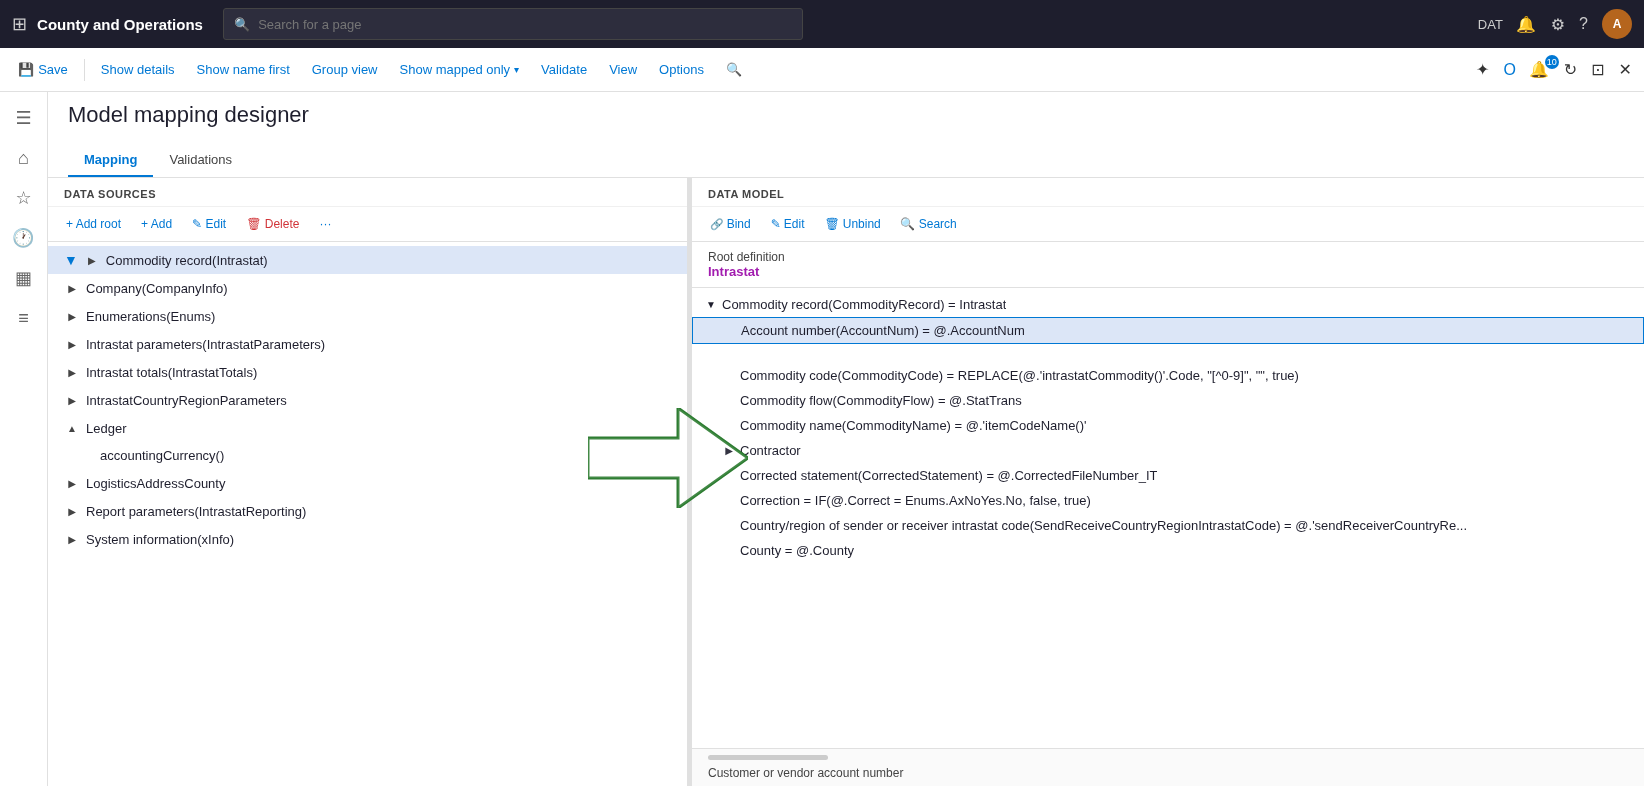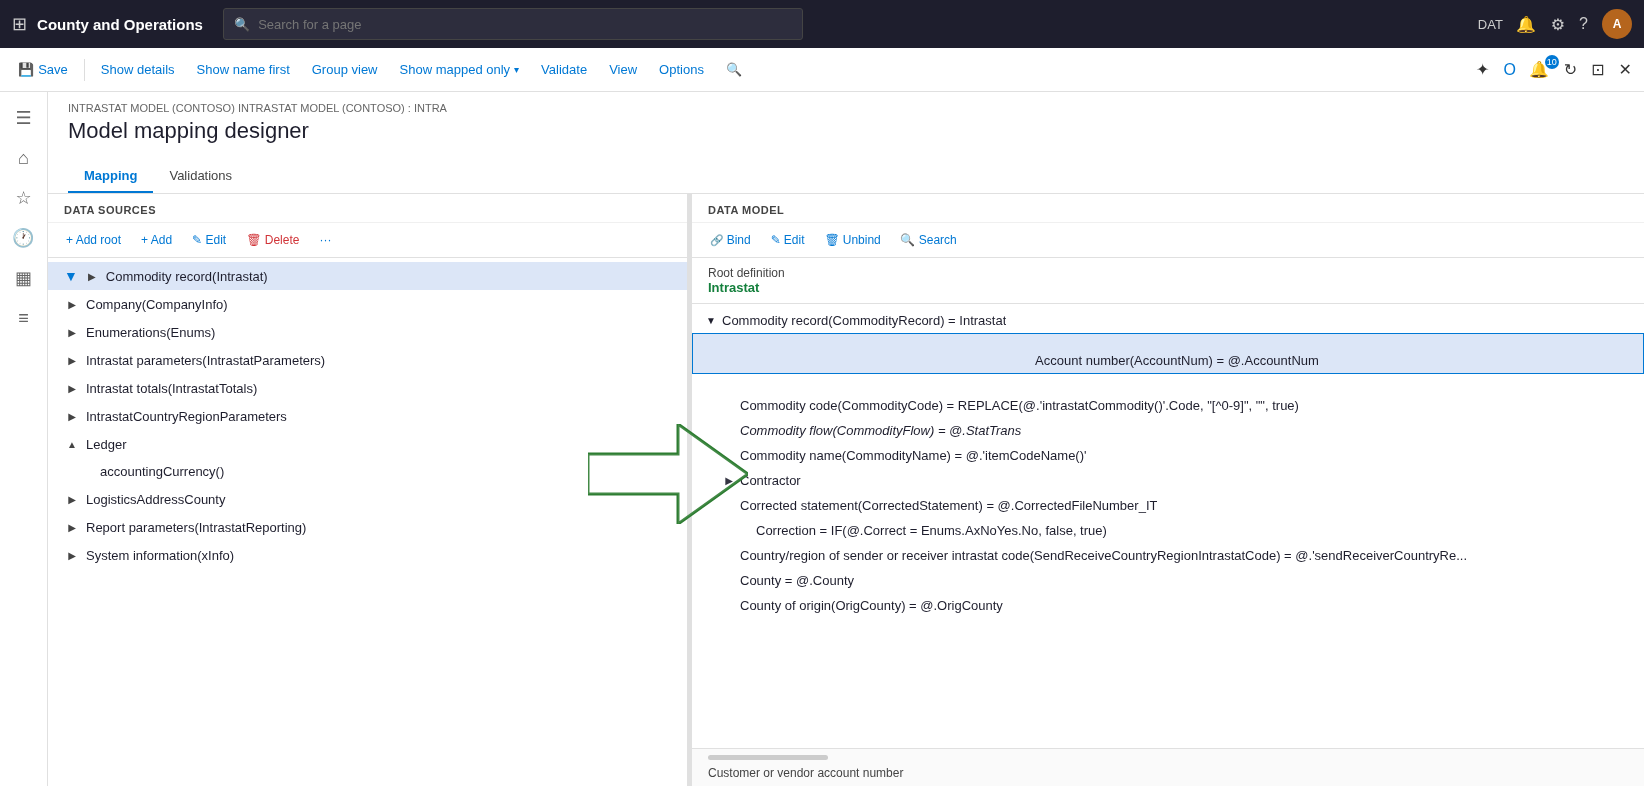"INTRASTAT MODEL (CONTOSO) INTRASTAT" div.breadcrumb { html: <div>INTRASTAT MODEL (CONTOSO) INTRASTAT MODEL (CONTOSO) : INTRA</div> -> none }
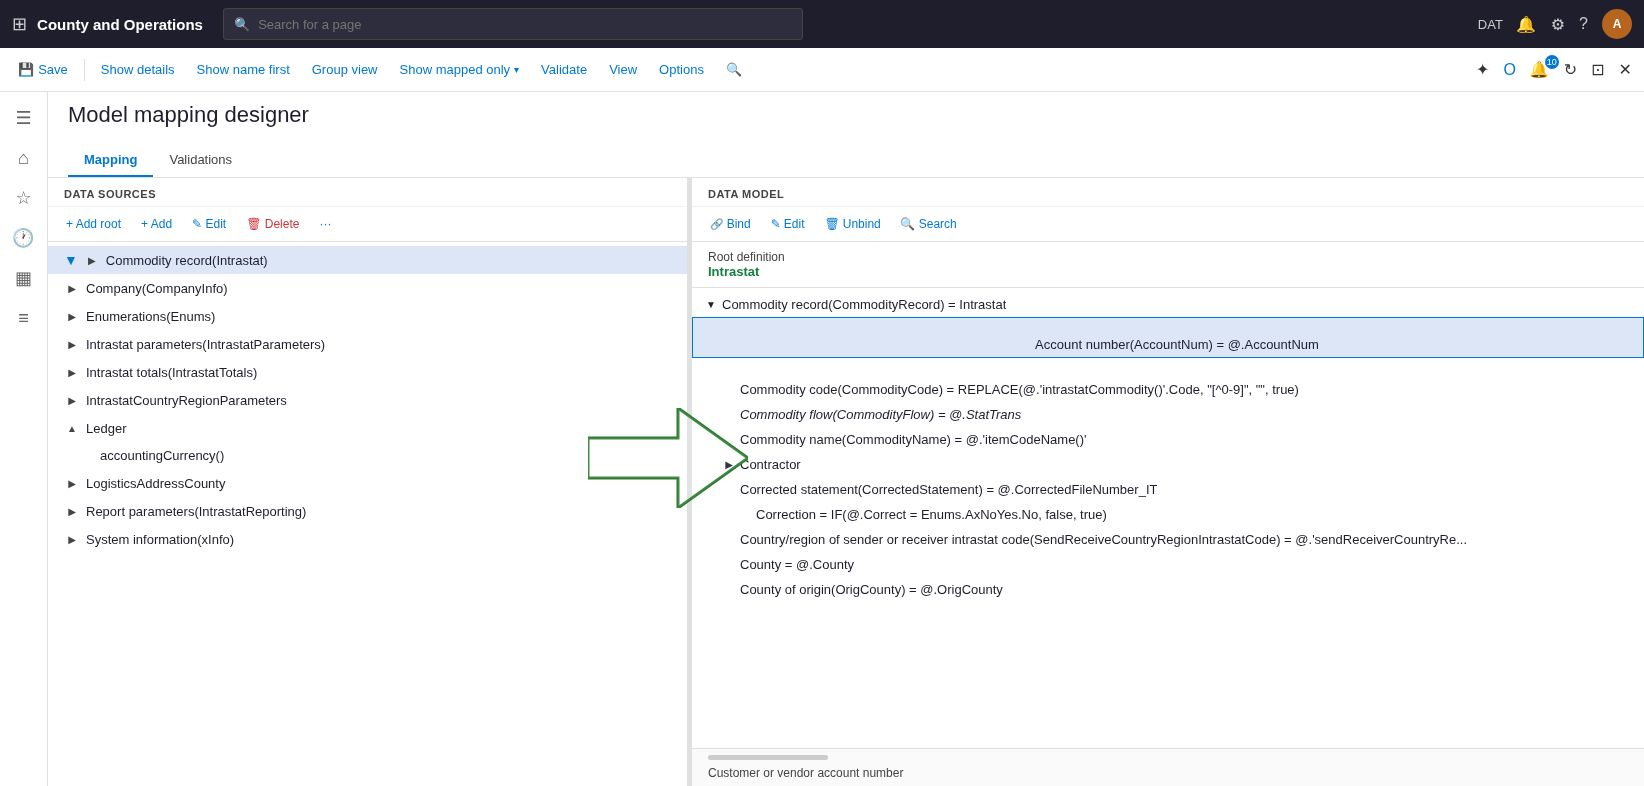"Intrastat" .root-def-value { color: #15803d -> #a21caf }
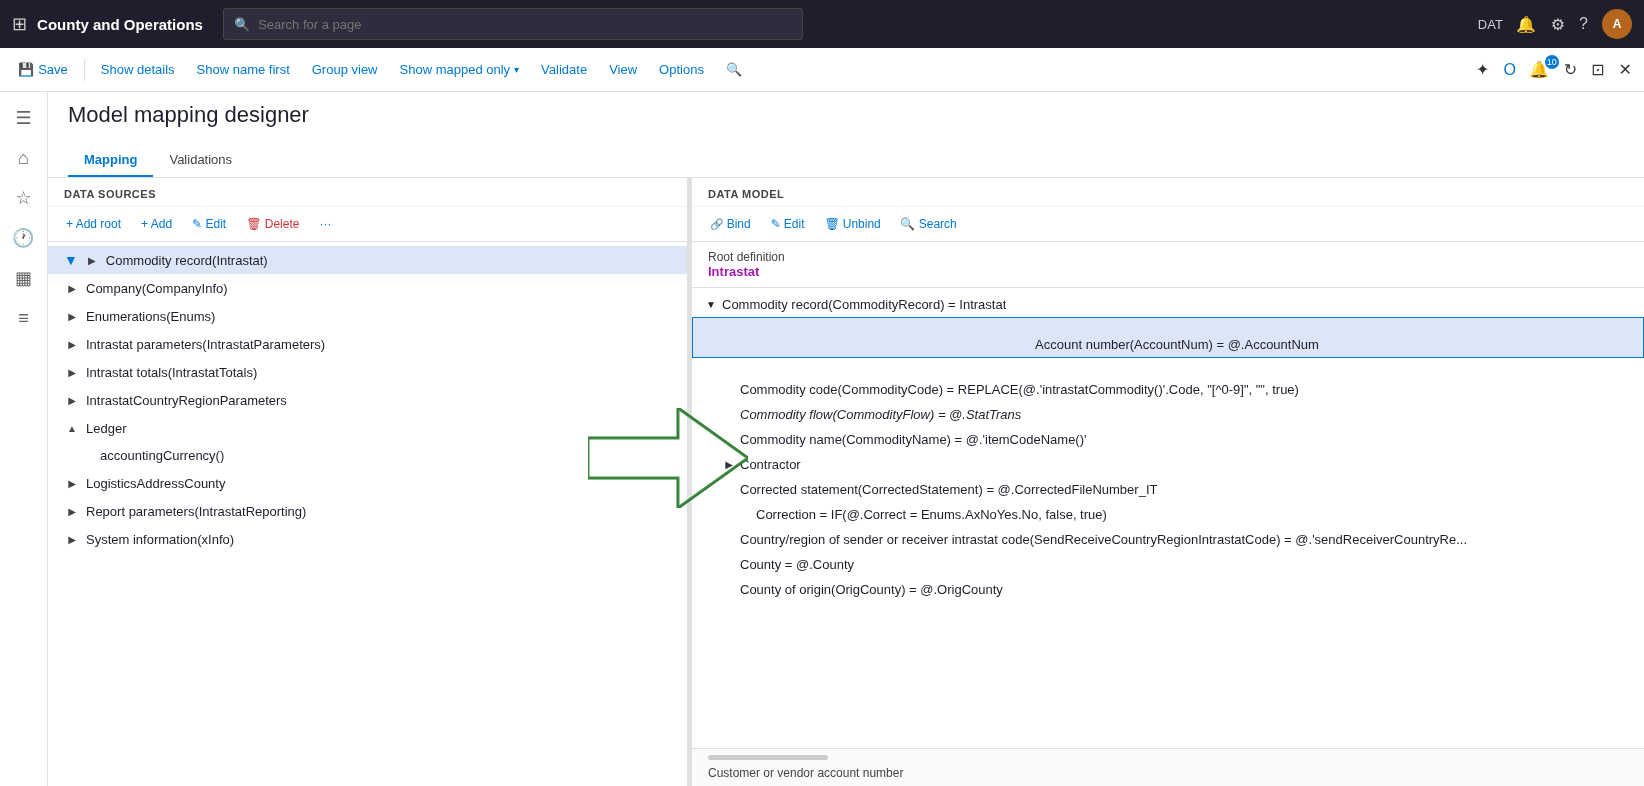"Account number(AccountNum) =" .model-item.selected { flex-direction: column -> none }
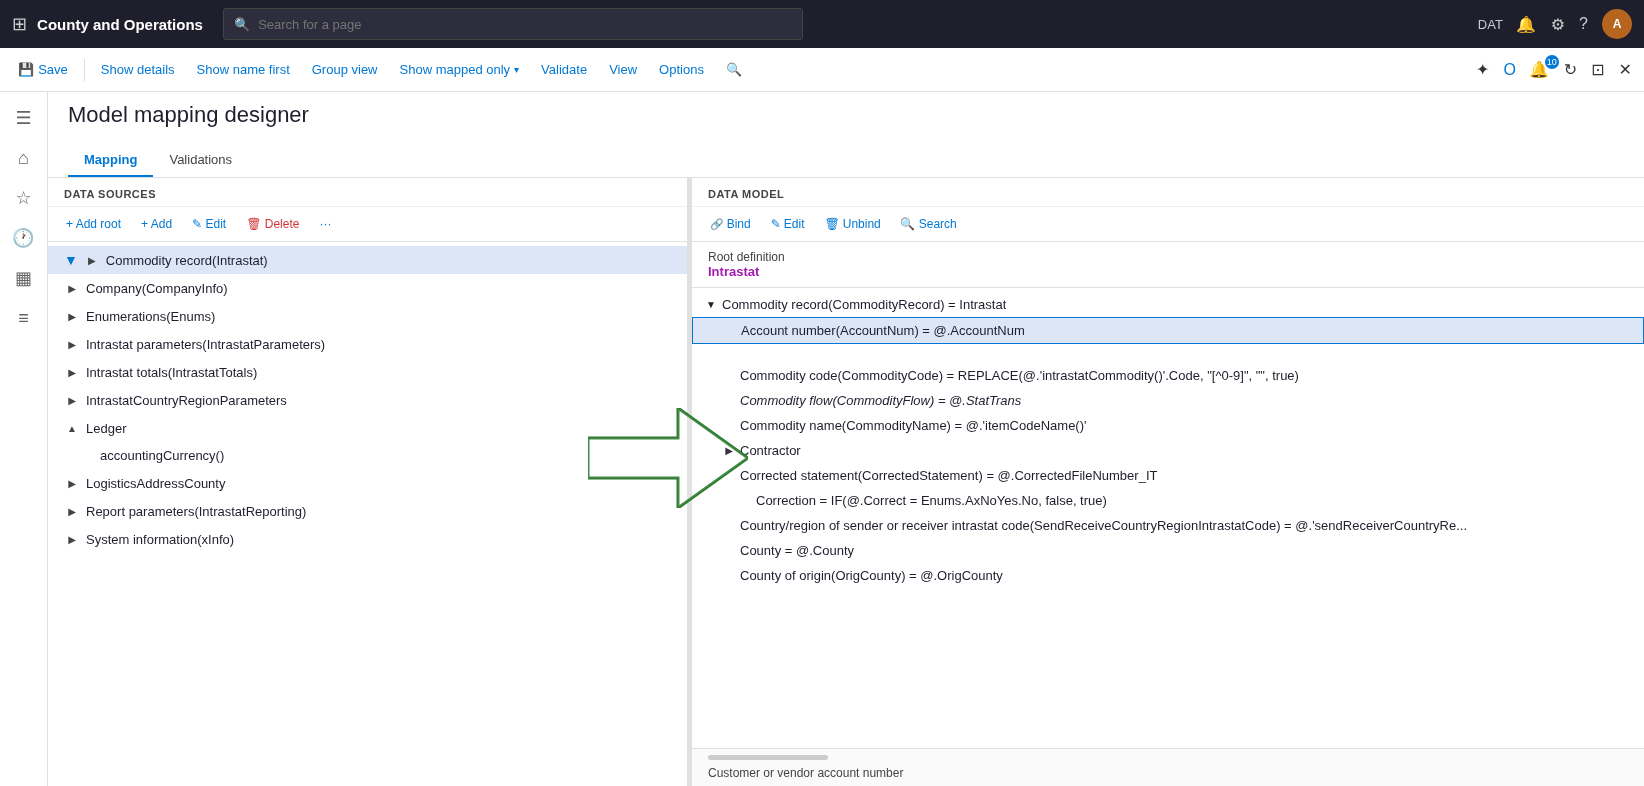"Commodity flow(CommodityFlow) =" span { font-style: italic -> none }
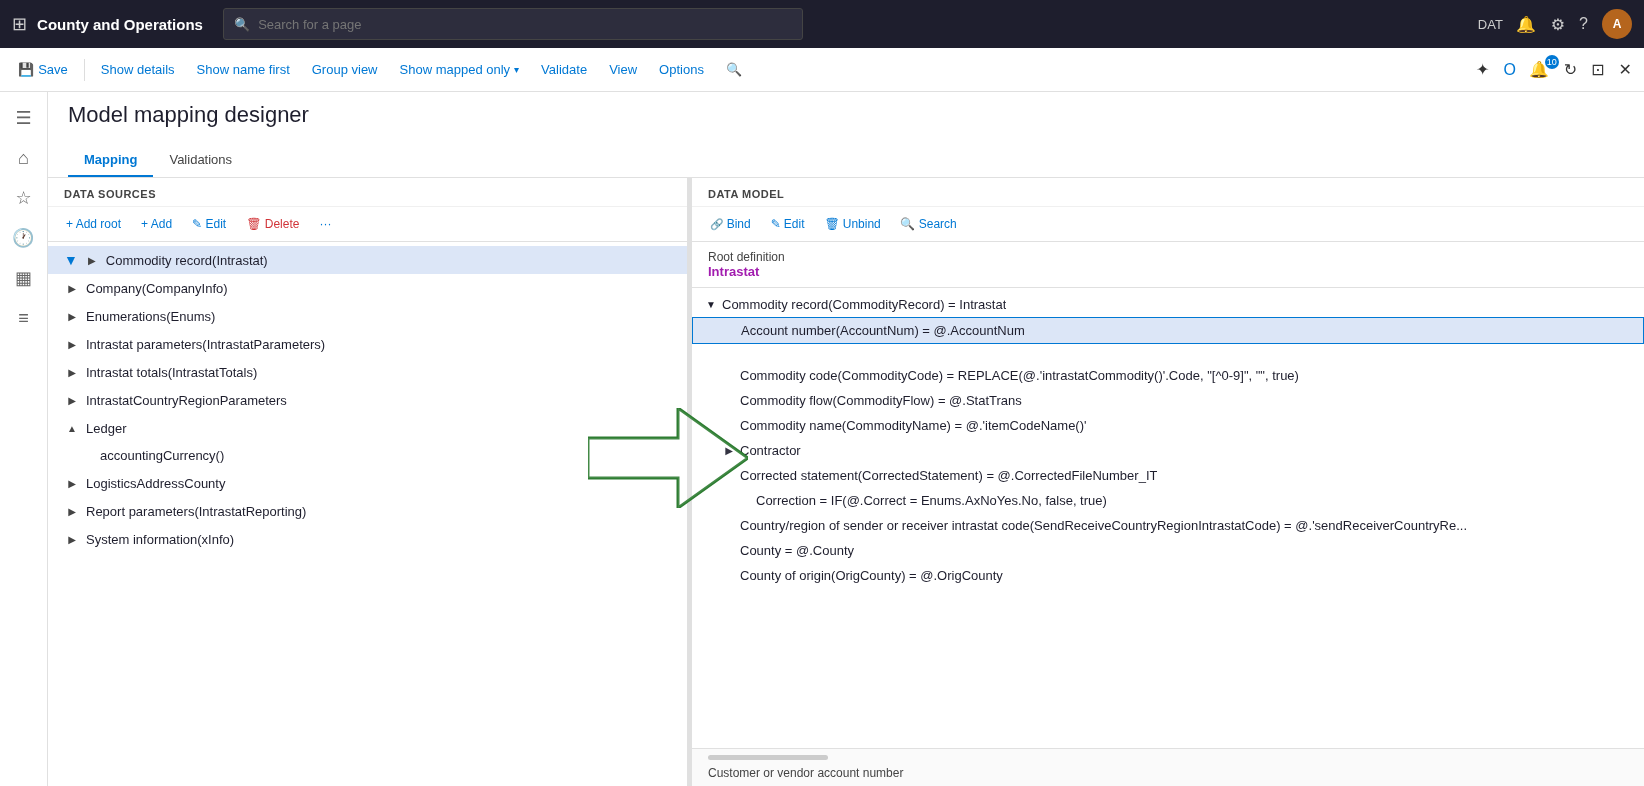"Correction = IF(@.Correct =" span { margin-left: 16px -> none }
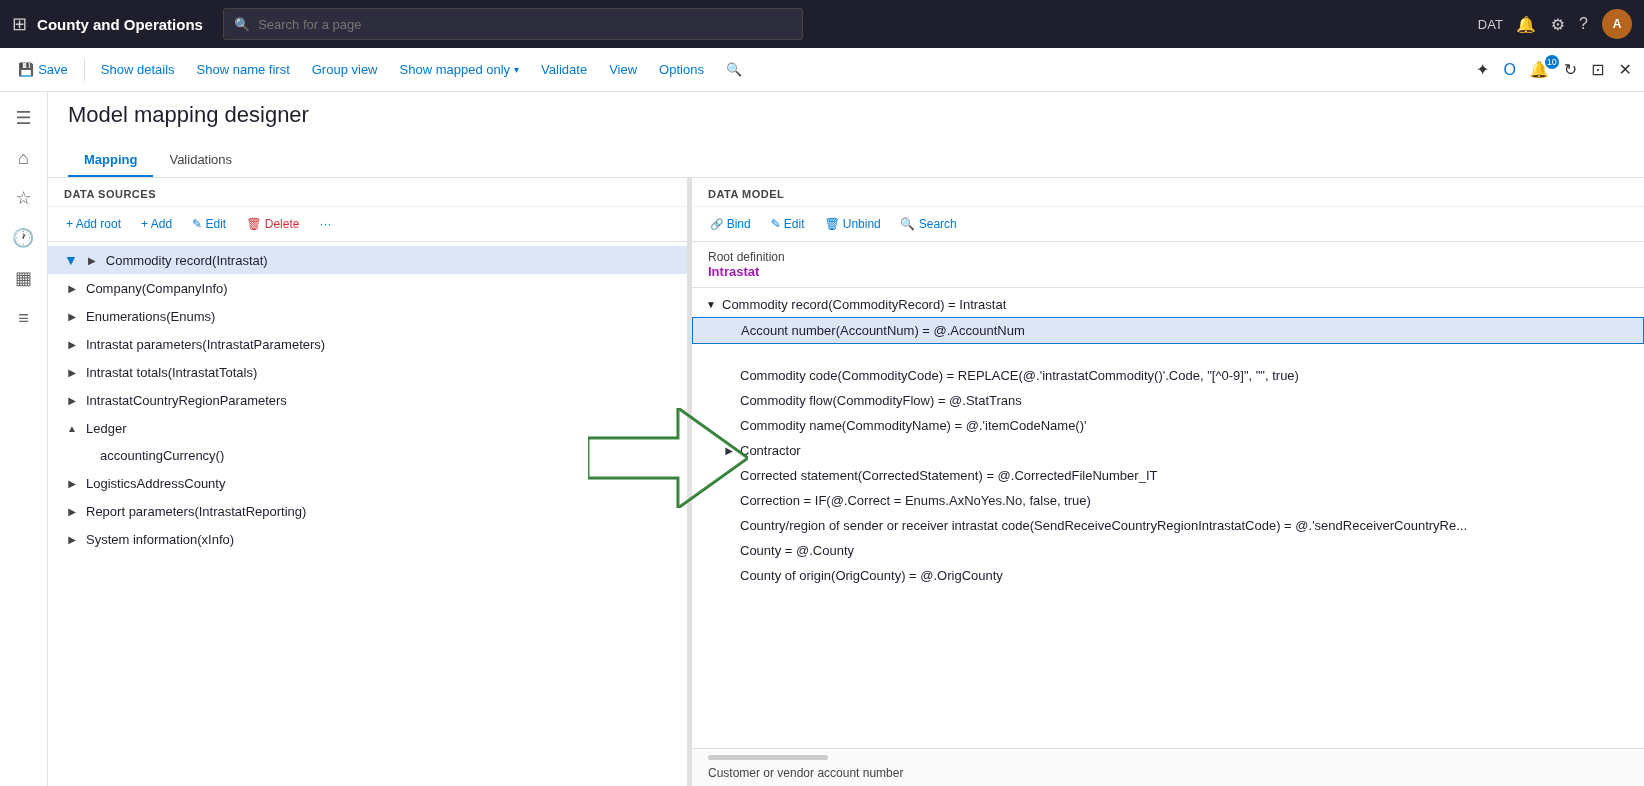"County of origin(OrigCounty) =" div.model-item { html: <div> <span></span> <span>County of origin(OrigCounty) = @.OrigCounty</span> </div> -> none }
